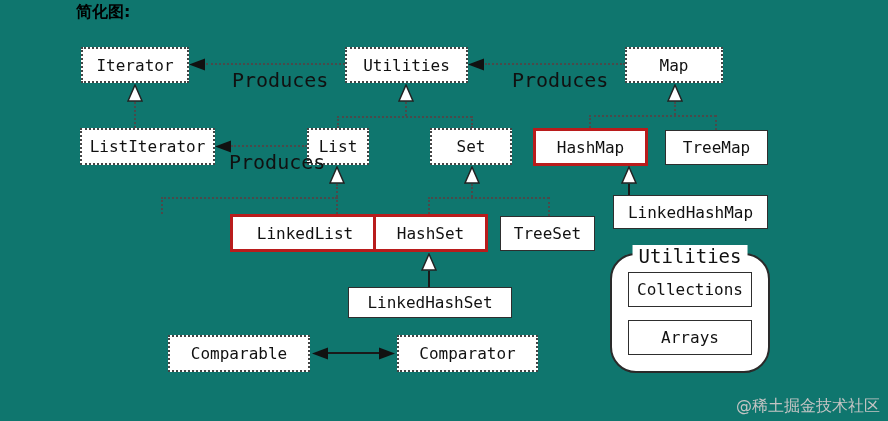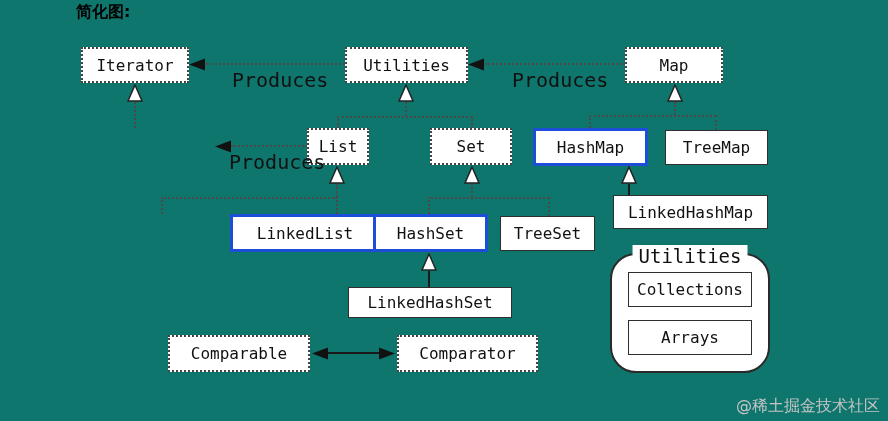"ListIterator" div.box { html: none -> <div>ListIterator</div> }
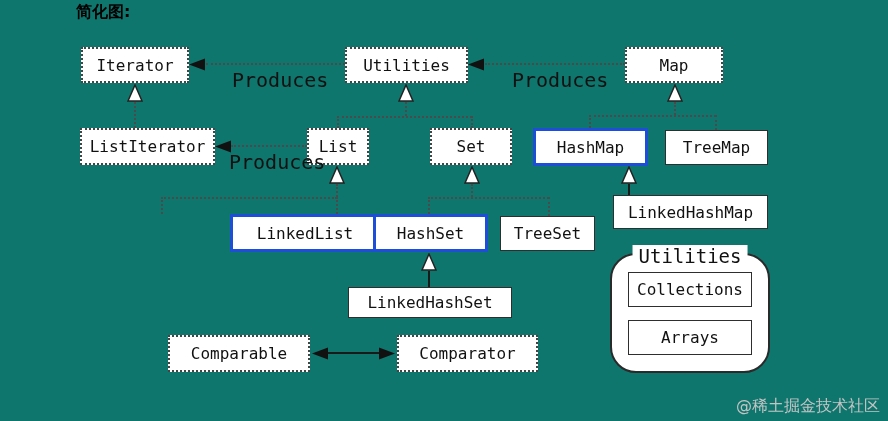"HashMap" .b-bold { border: 3px solid #1d4ed8 -> 3px solid #b91c1c }
